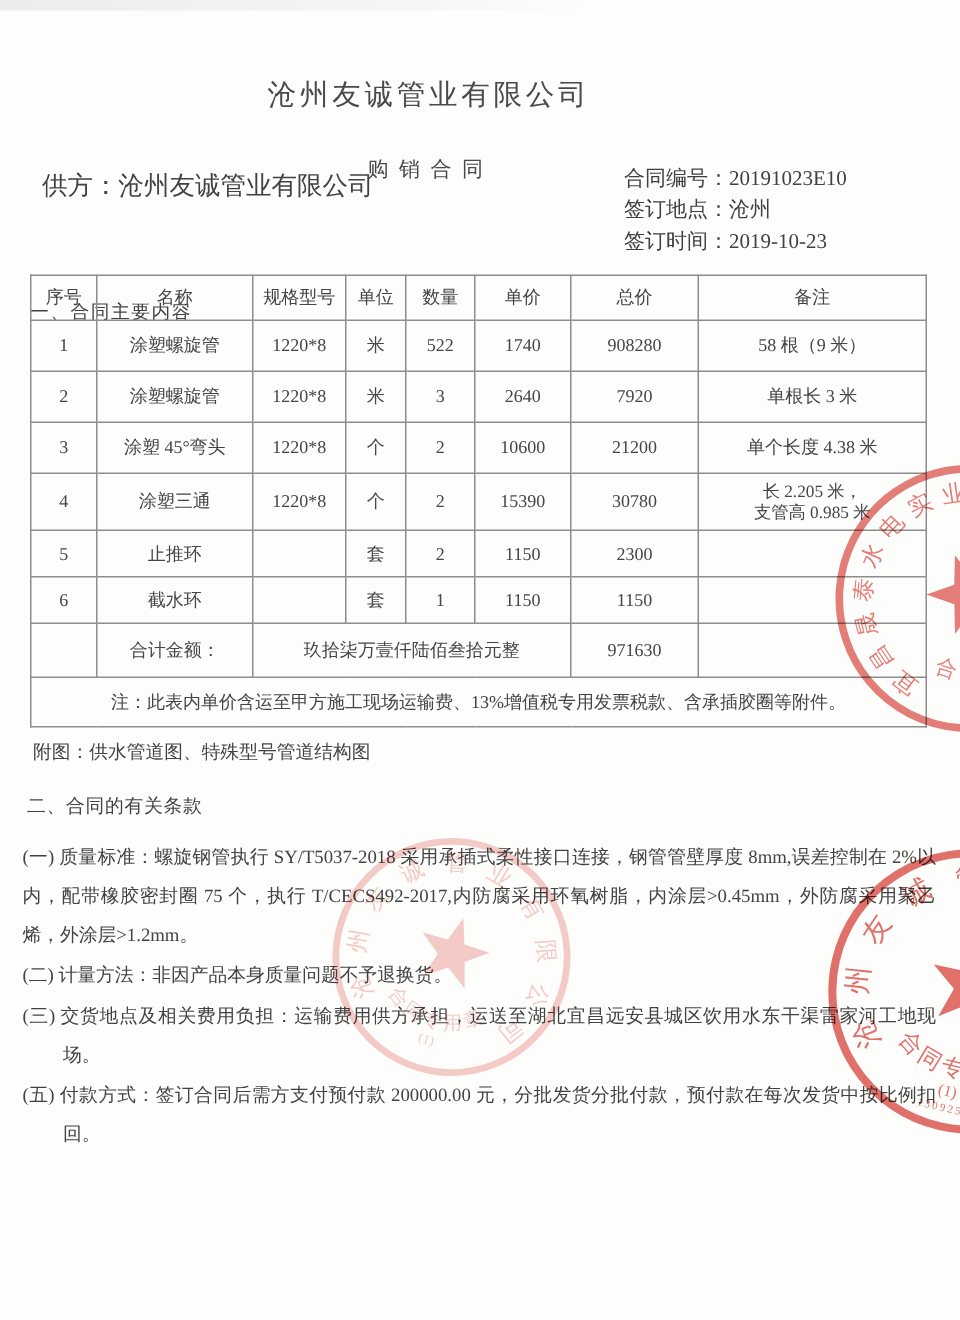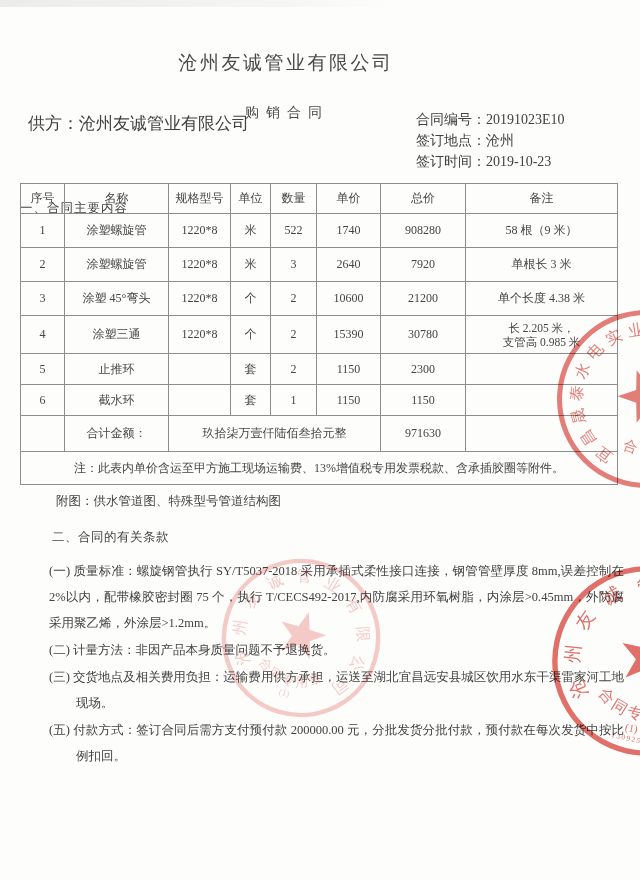"附图：供水管道图、特殊型号管道结构图" .lower { margin-left: 34px -> none }
